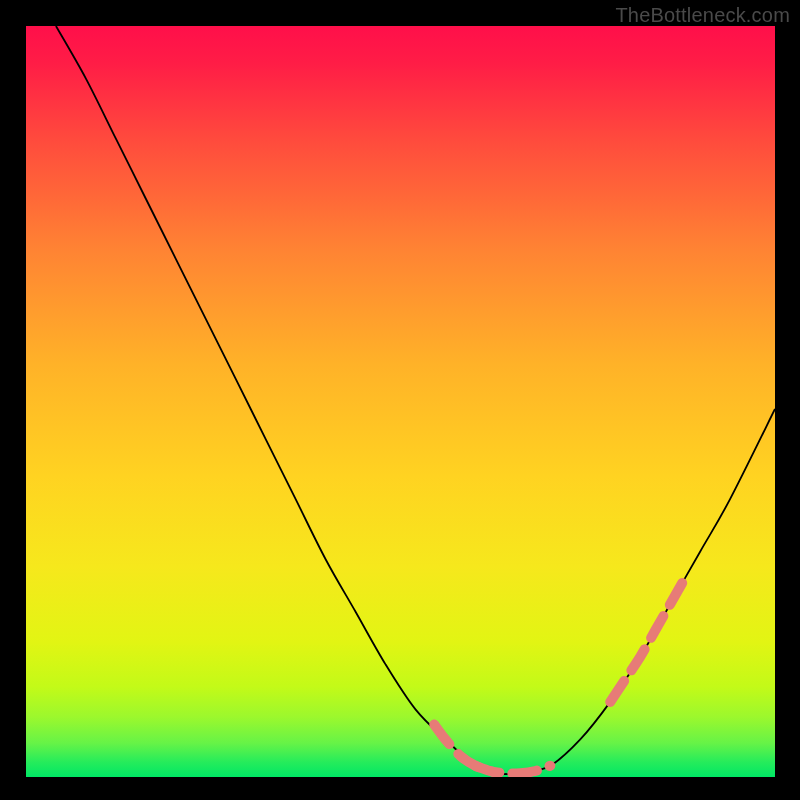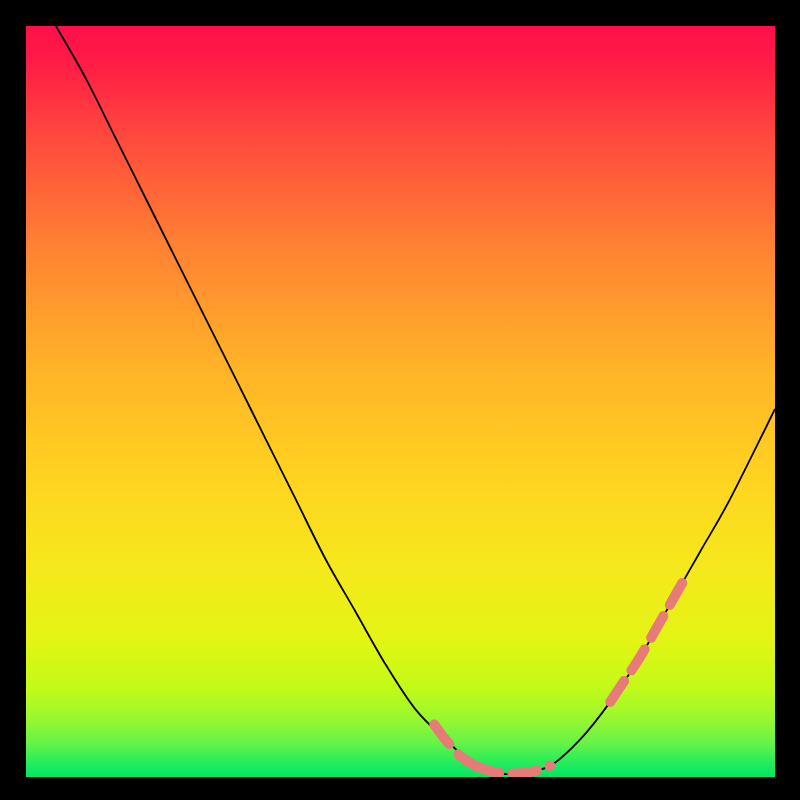"TheBottleneck.com" div.watermark { html: none -> <div>TheBottleneck.com</div> }
